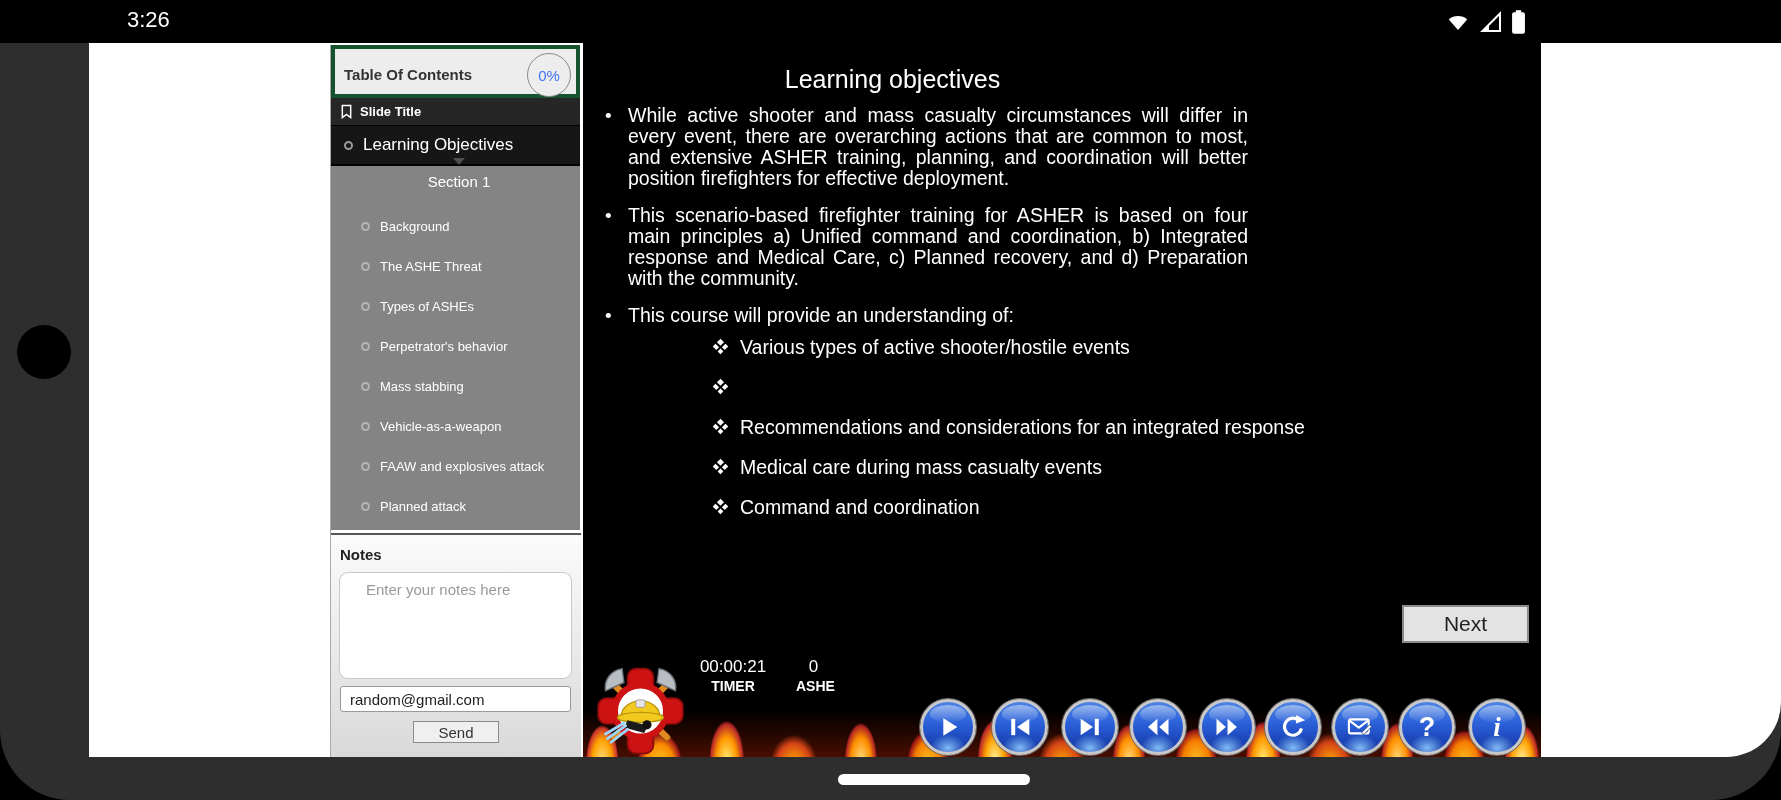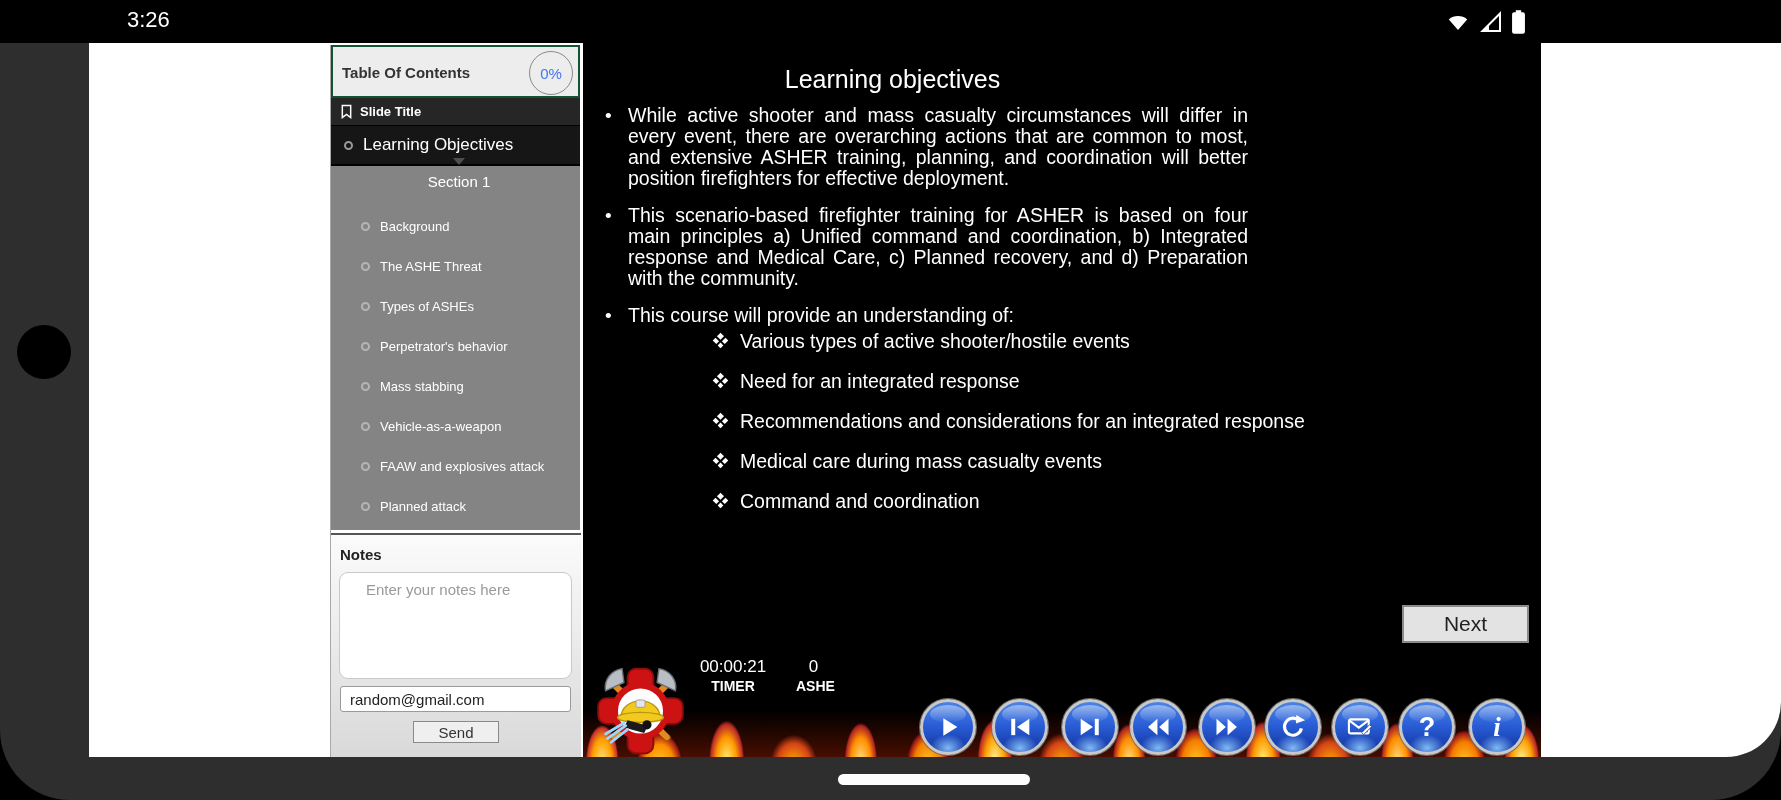"Table Of Contents" .toc-header { border: 2px solid #14532d -> 4px solid #14532d }
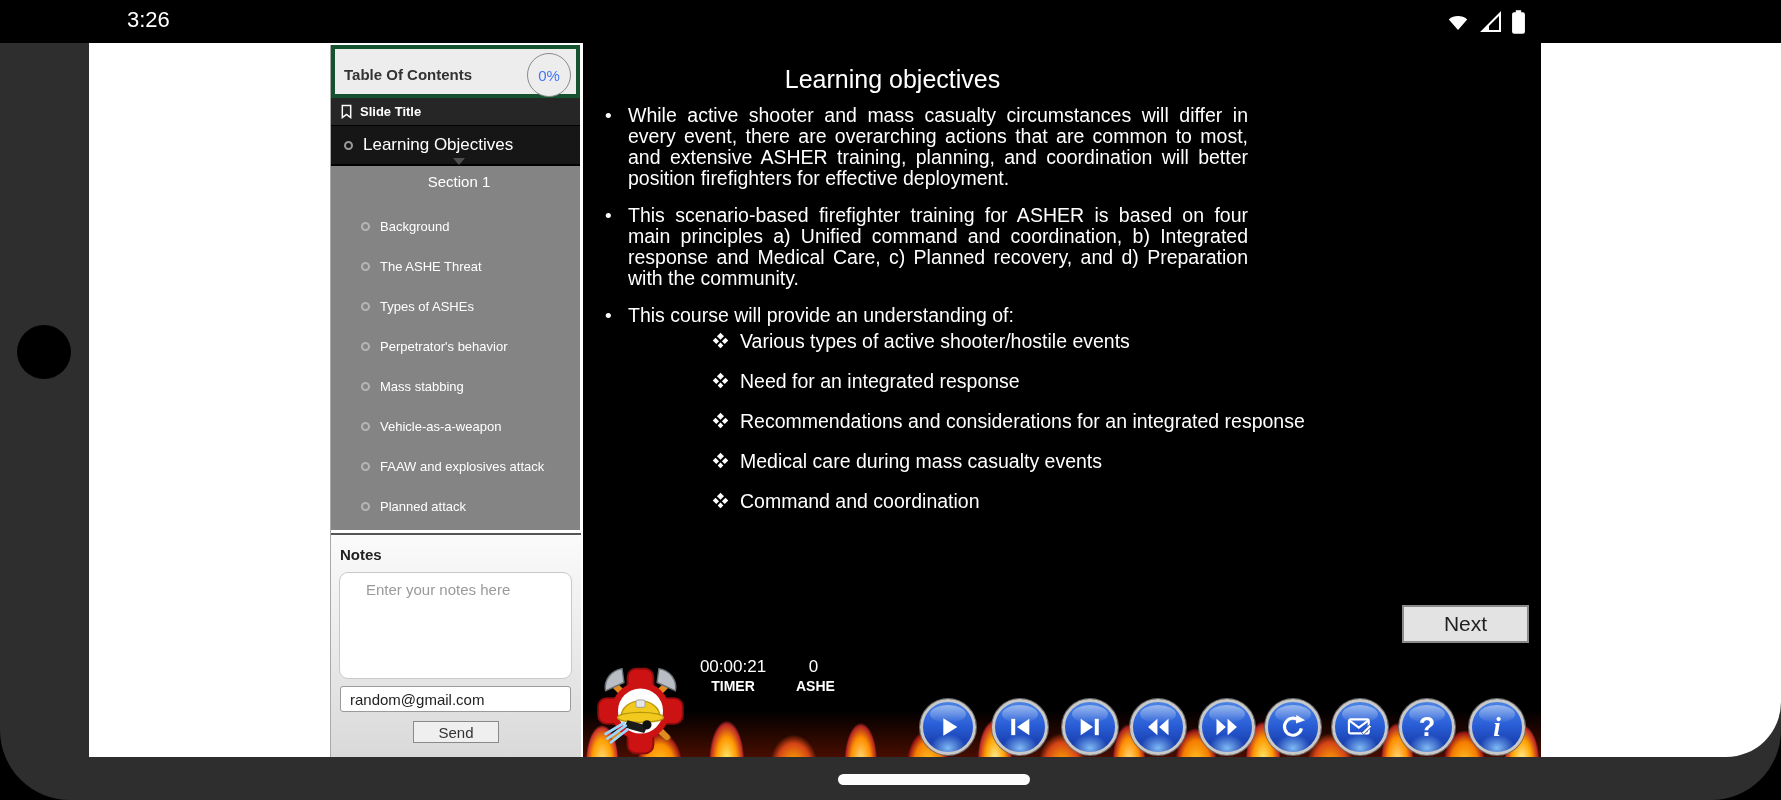"Various types of active shooter/hostile" .subs { top: 287px -> 293px }
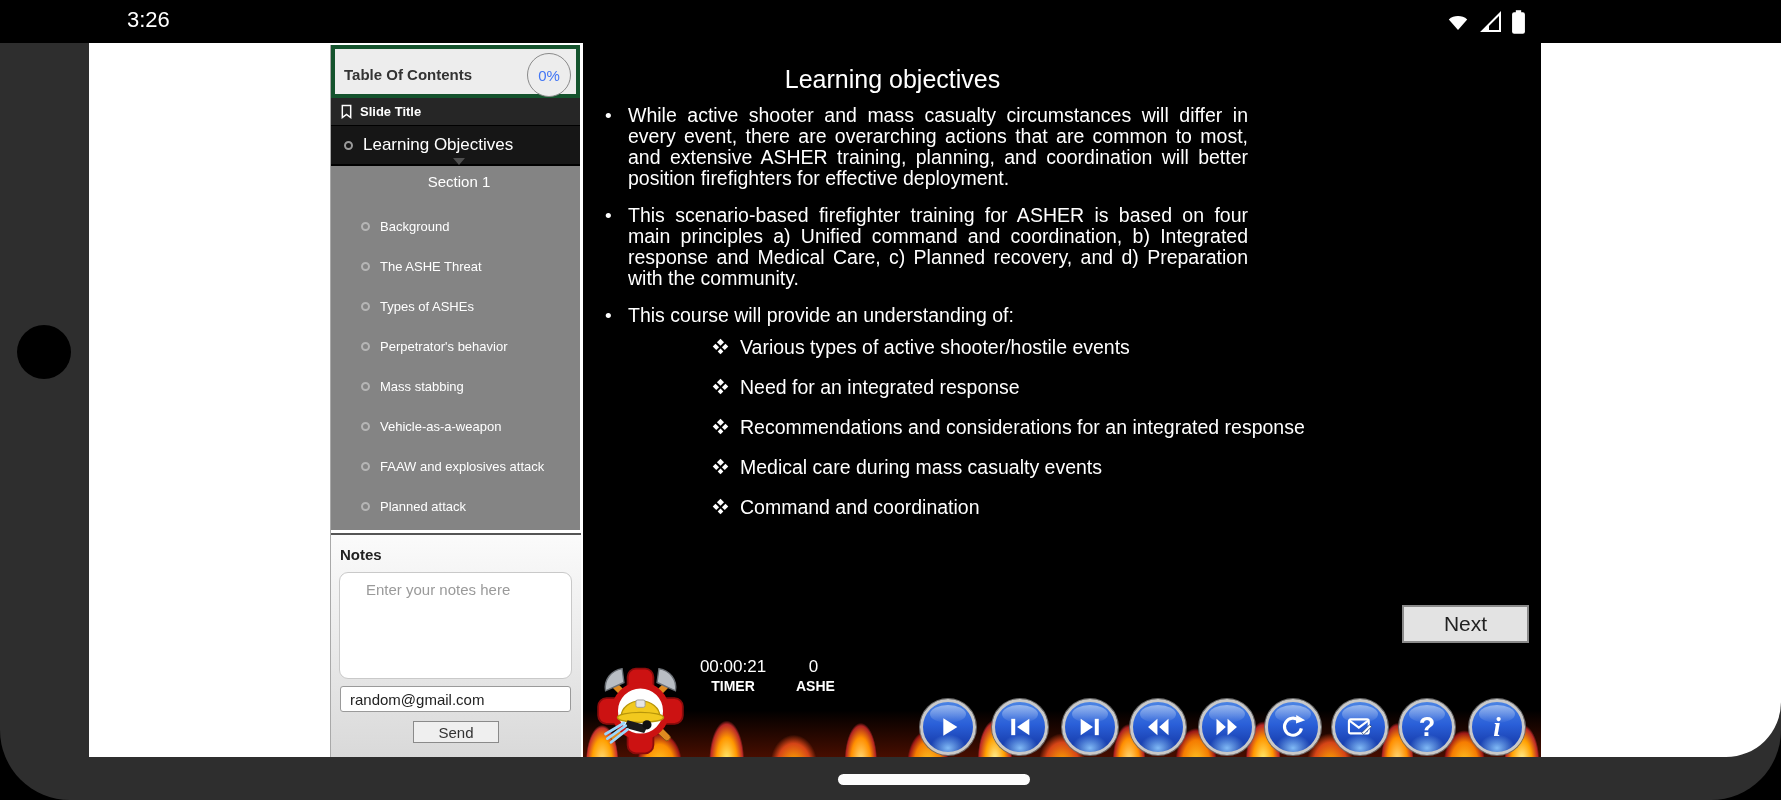"Need for an integrated response" span { html: <span>Need for an integrated response</span> -> none }
